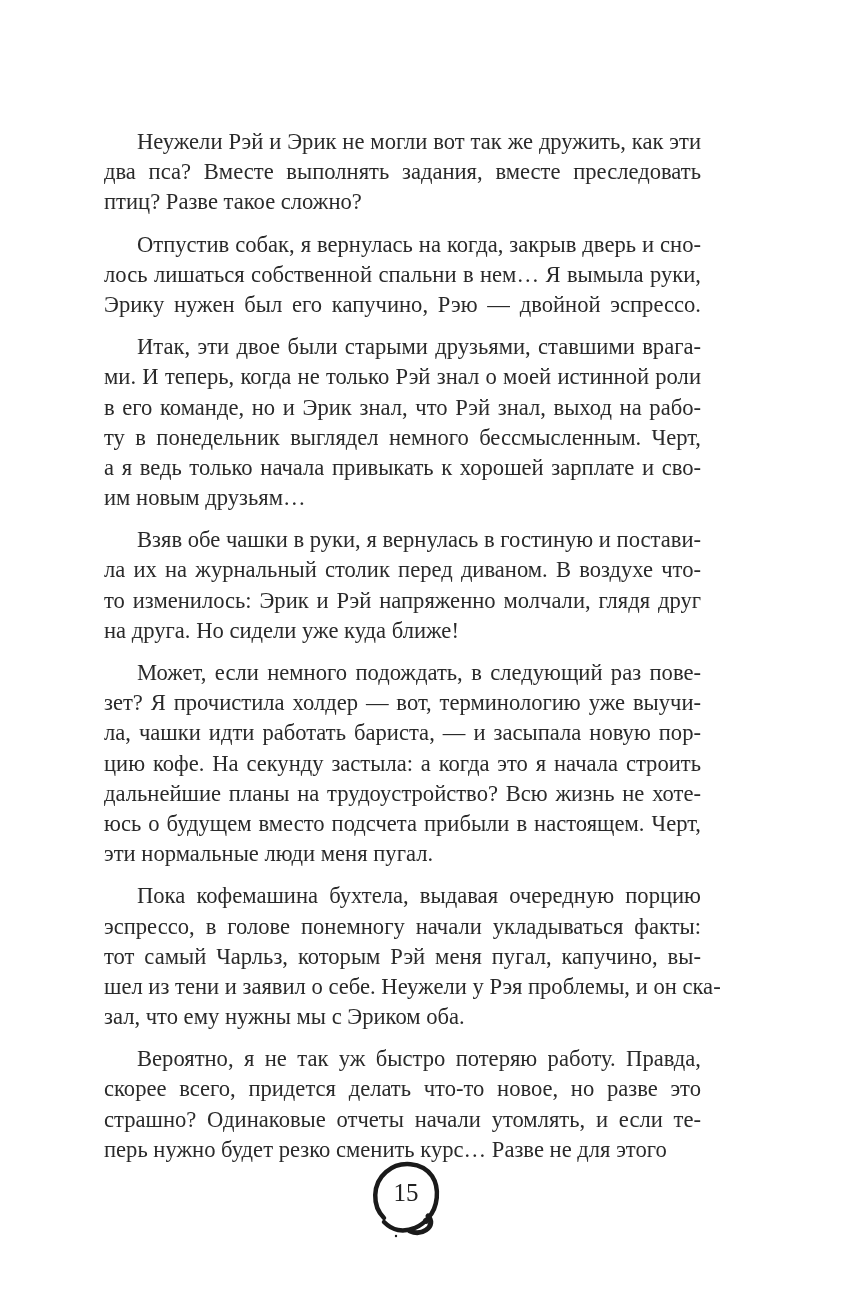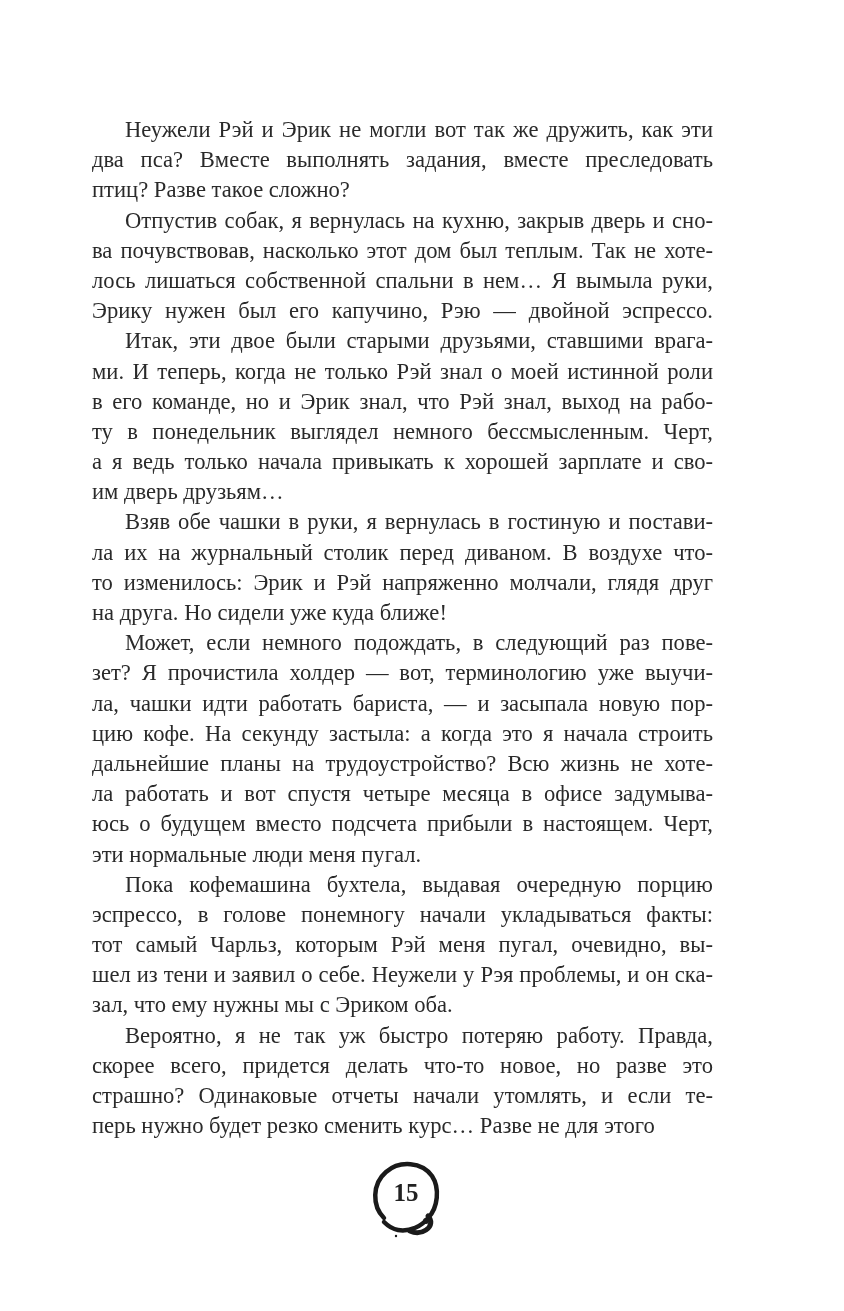"Неужели Рэй и Эрик не" .para { margin: 0 -> 12px }
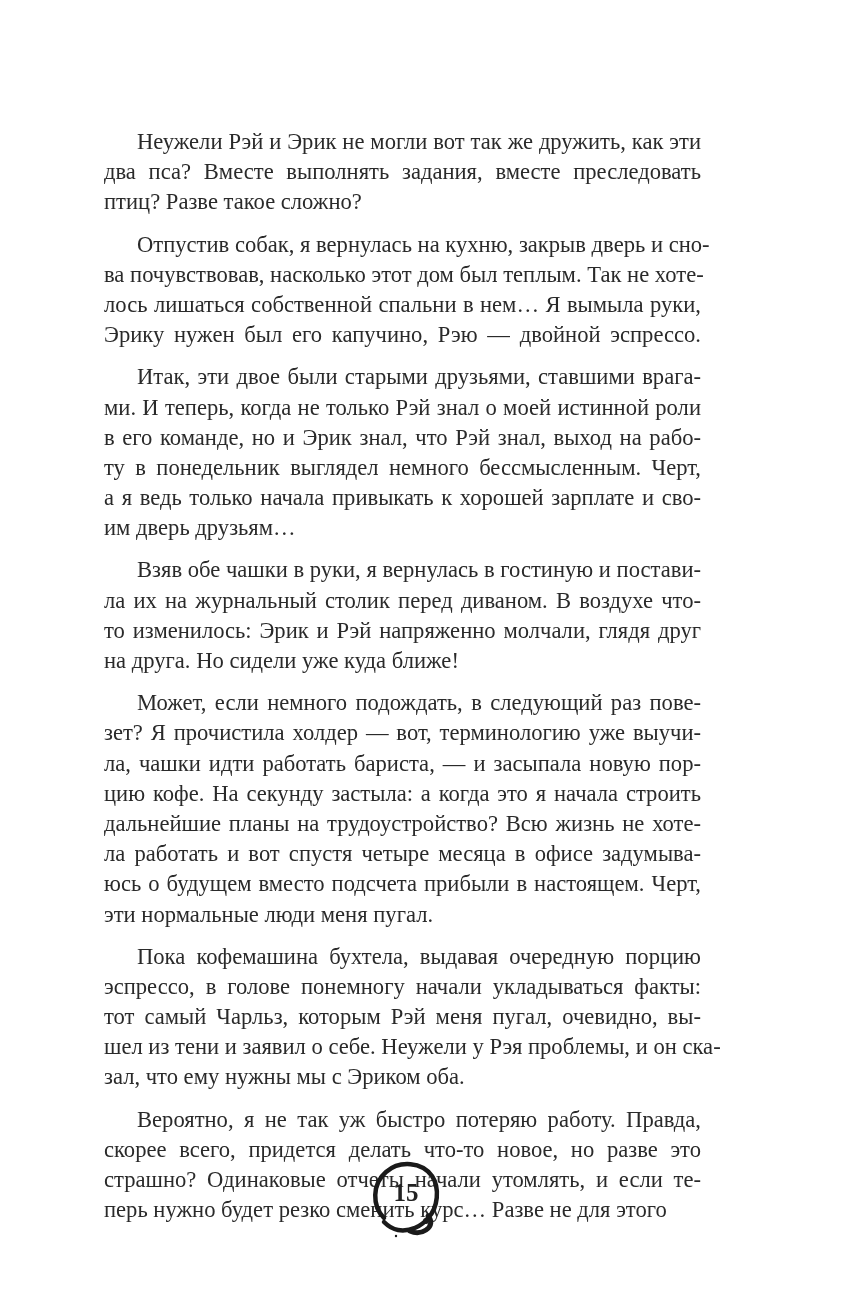"Отпустив собак, я вернулась на" span.line { text: кухню -> когда }
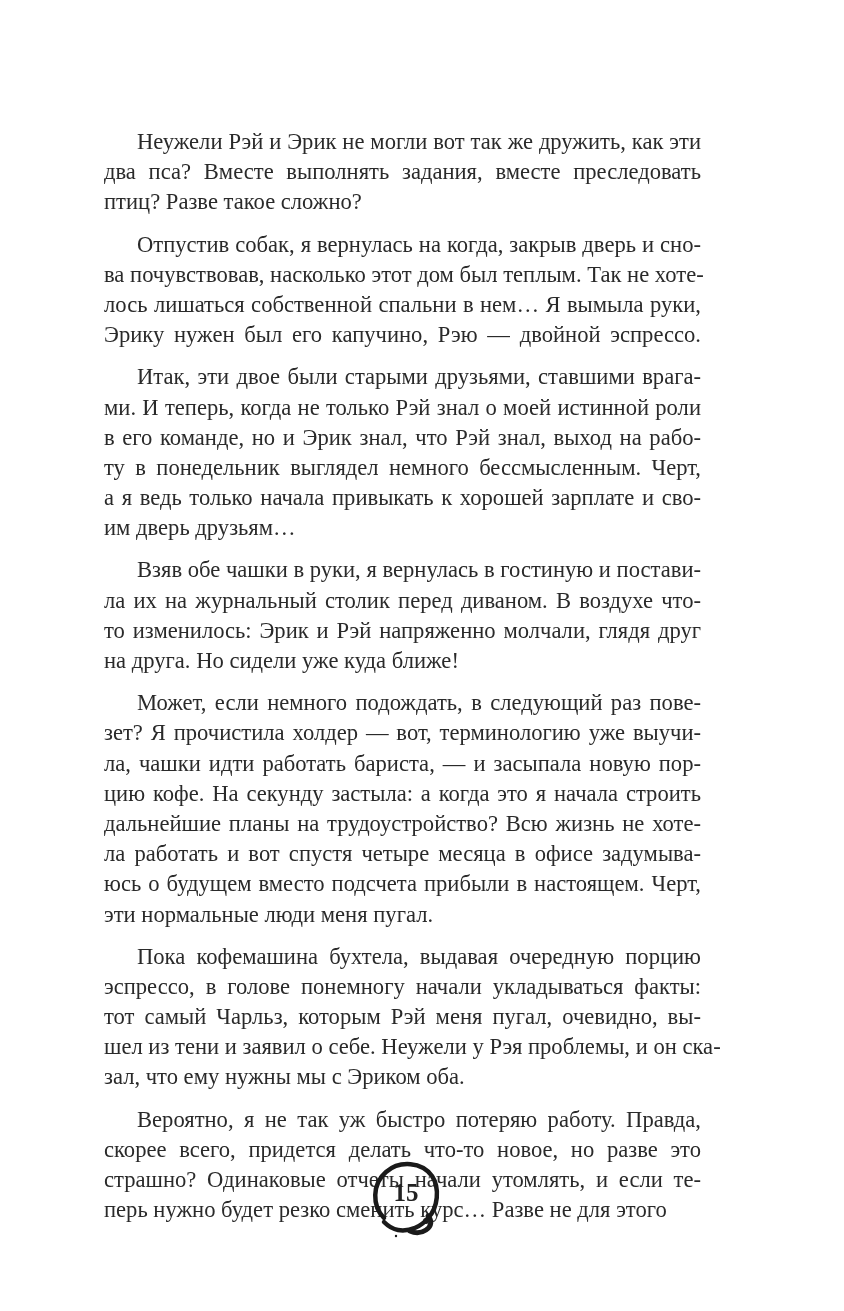"ва почувствовав, насколько этот дом" span.line { html: <span>ва почувствовав, насколько этот дом был теплым. Так не хоте-</span> -> none }
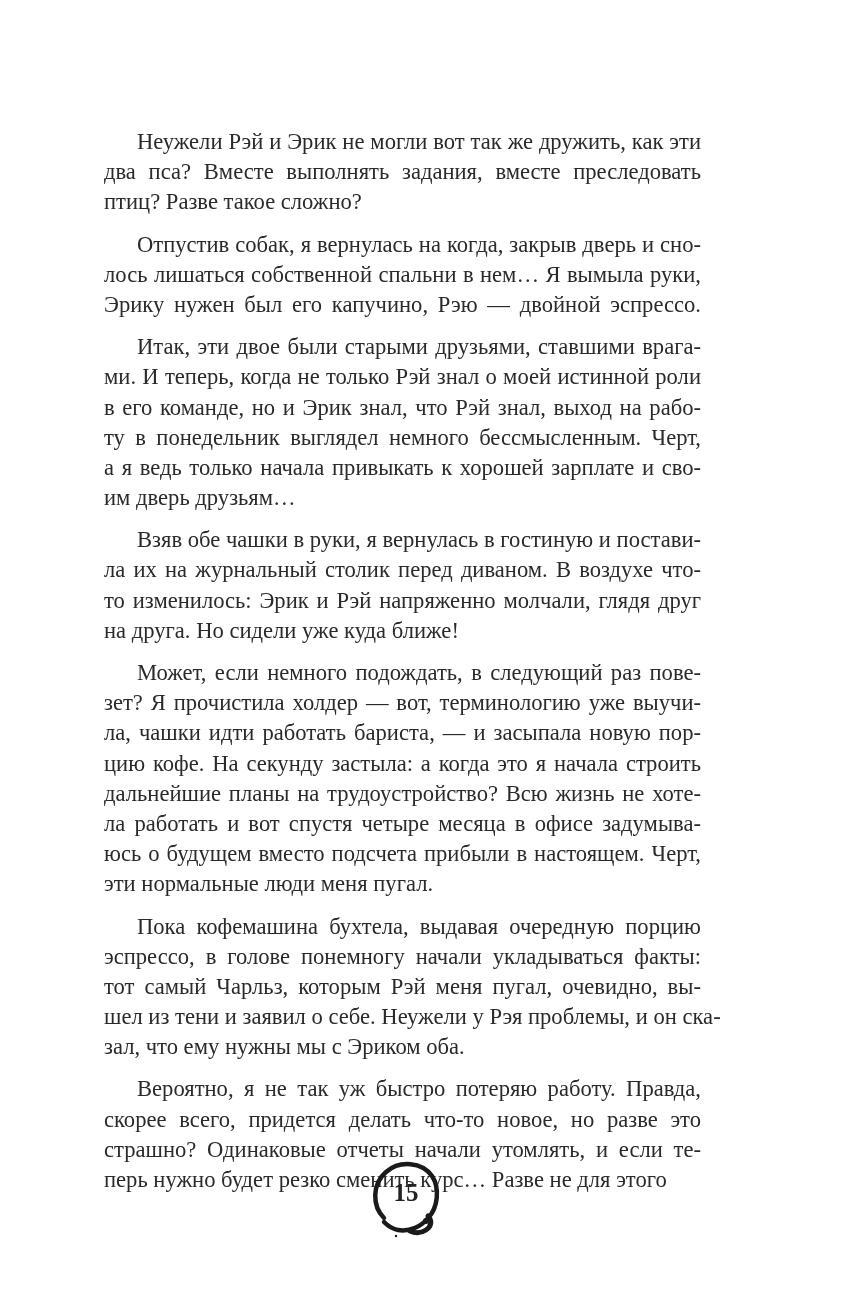"им дверь друзьям…" span.line { text: дверь -> новым }
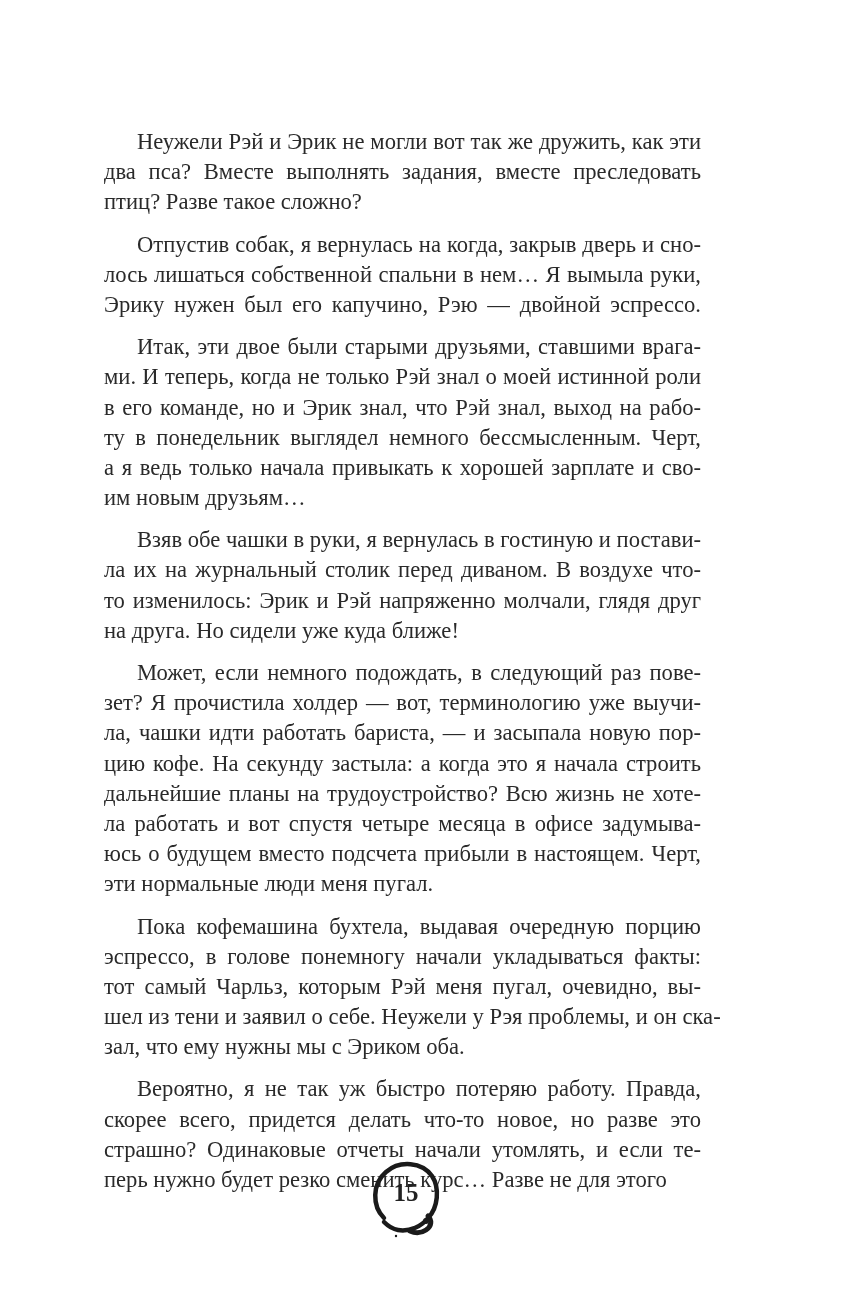"ла работать и вот спустя" span.line { html: <span>ла работать и вот спустя четыре месяца в офисе задумыва-</span> -> none }
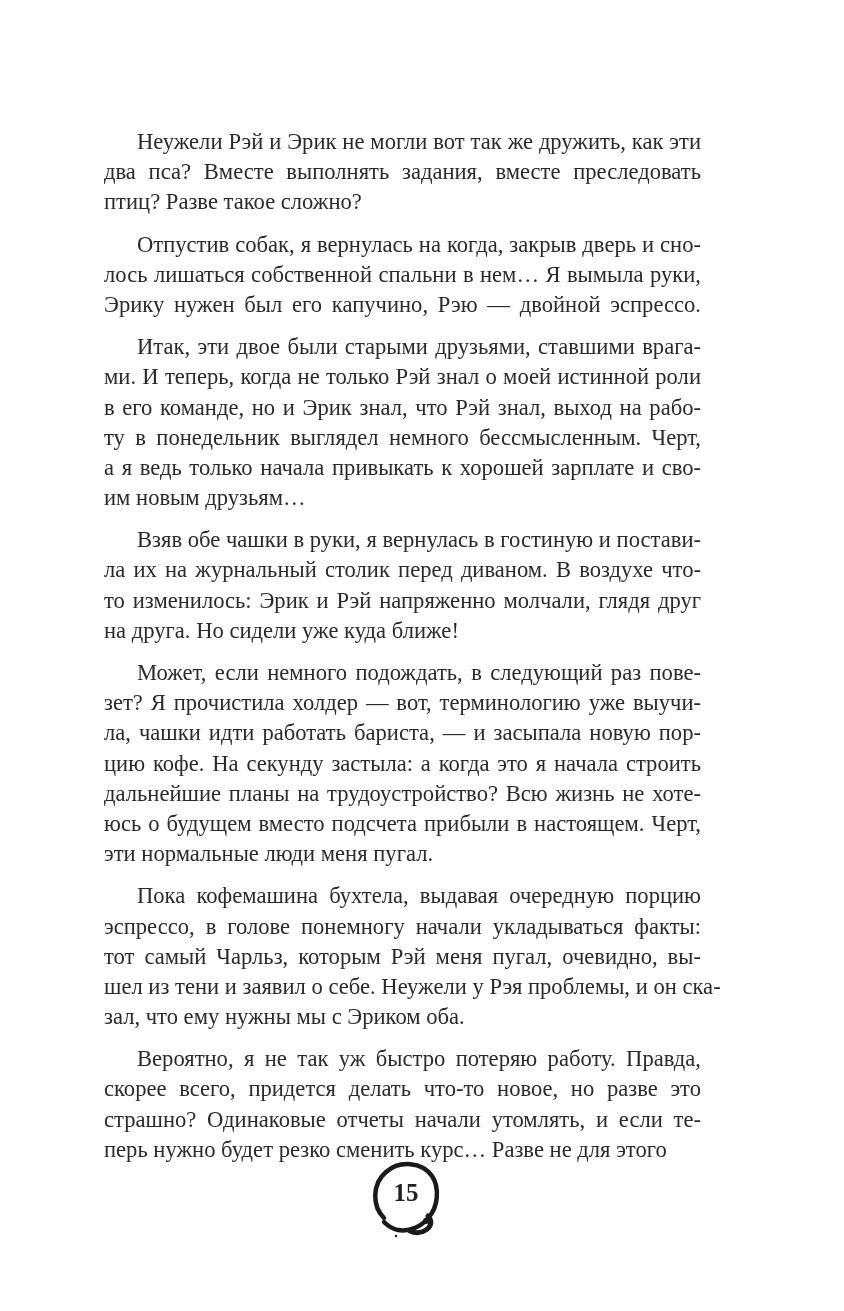"тот самый Чарльз, которым Рэй" span.line { text: очевидно -> капучино }
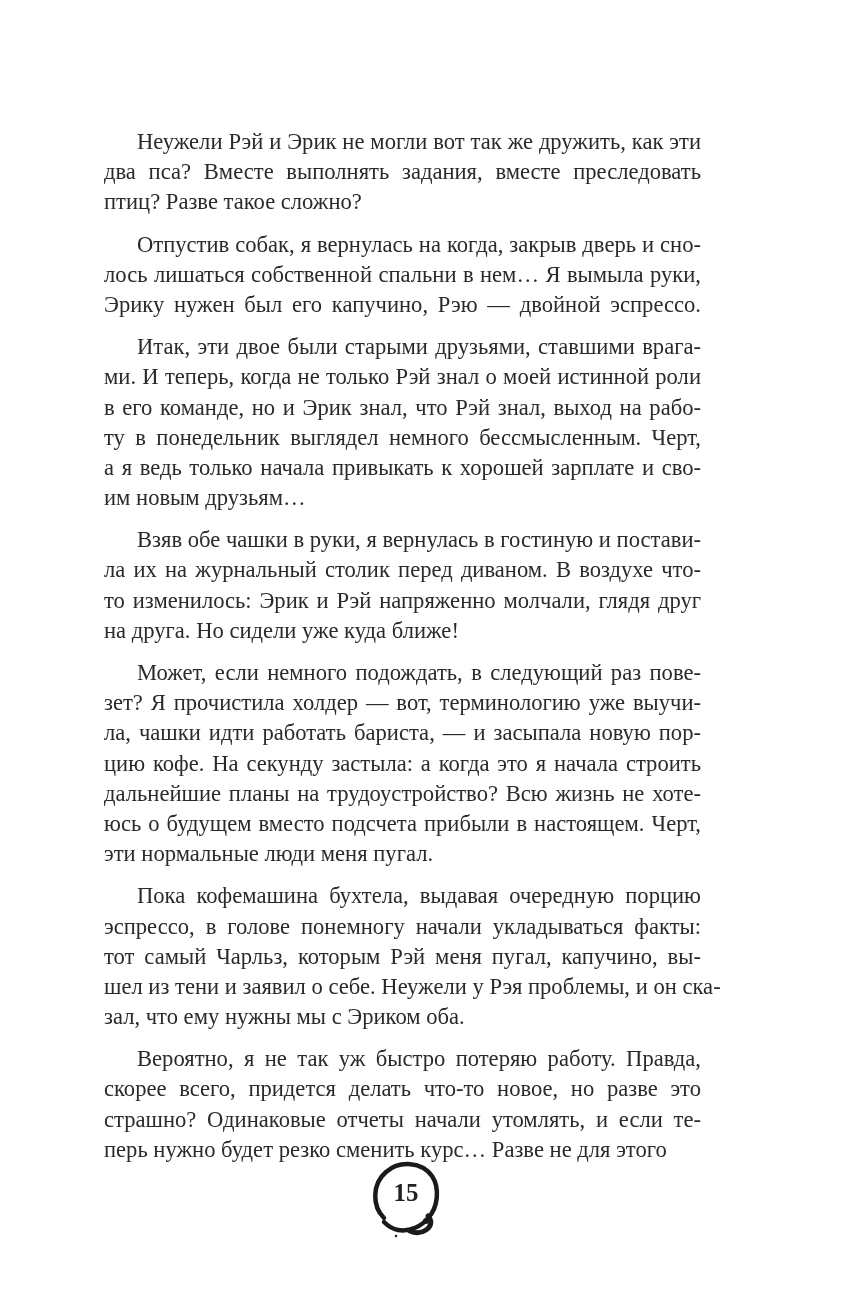"15" .pnum { font-weight: bold -> none }
